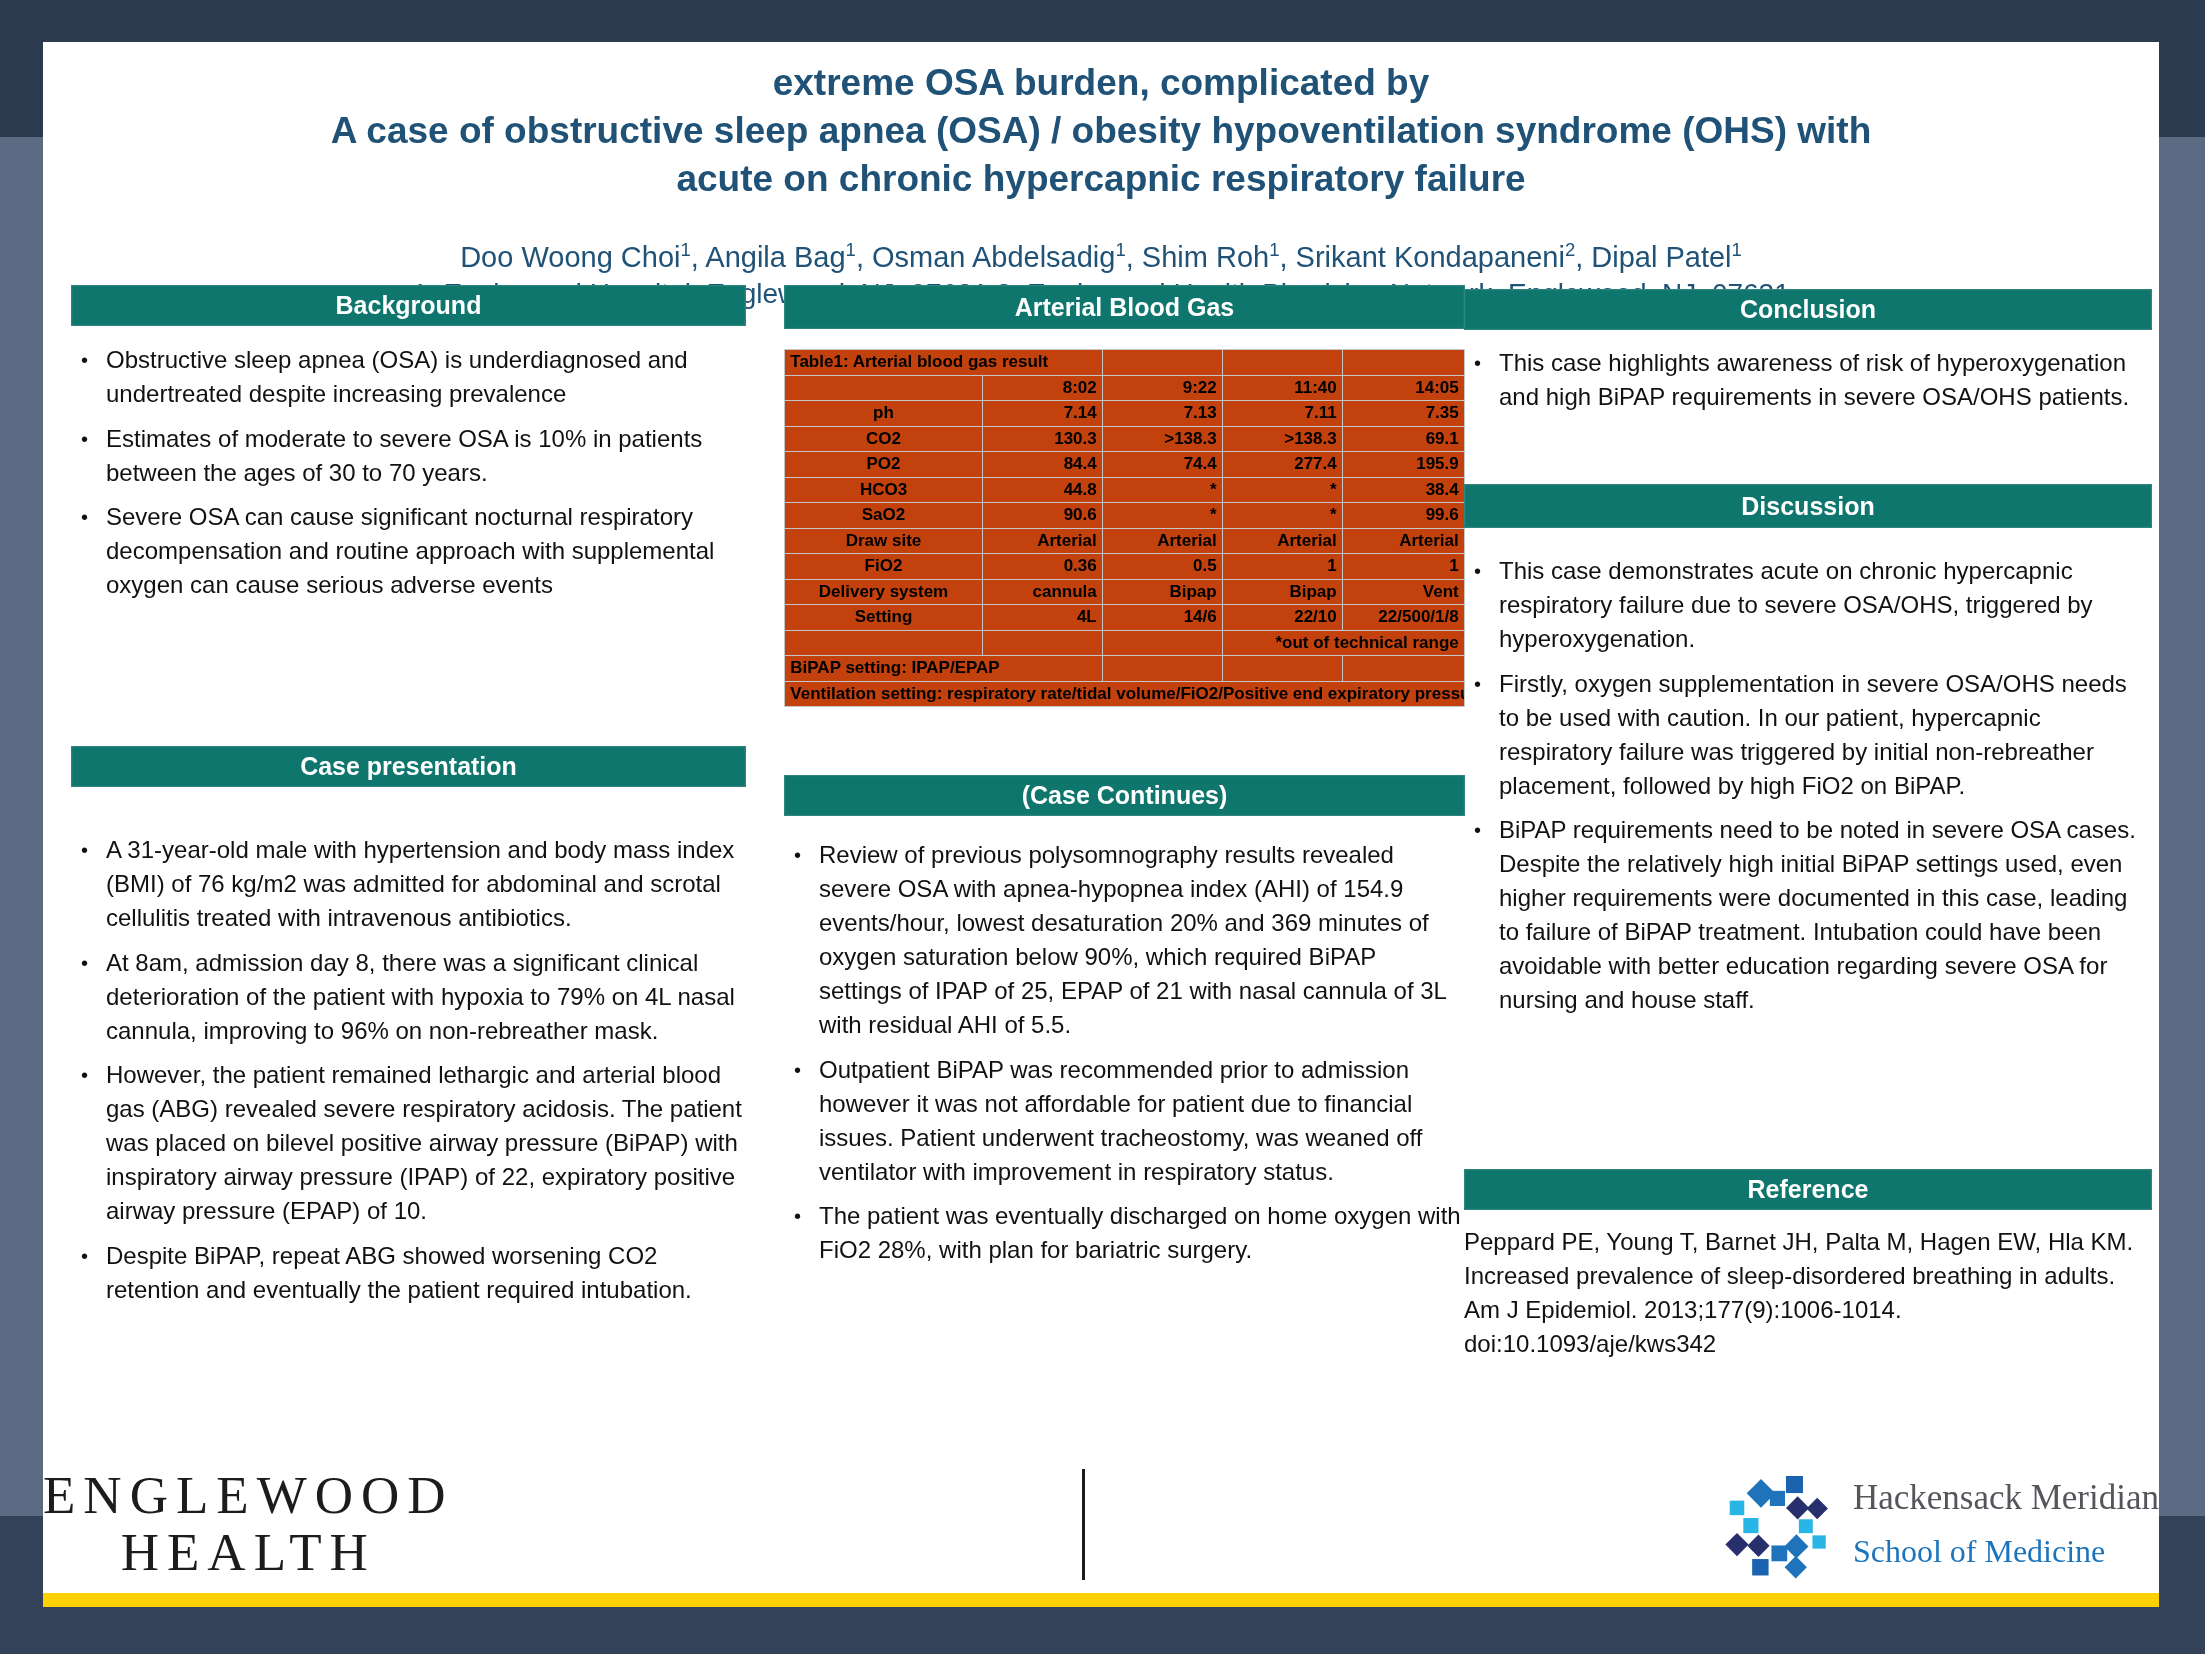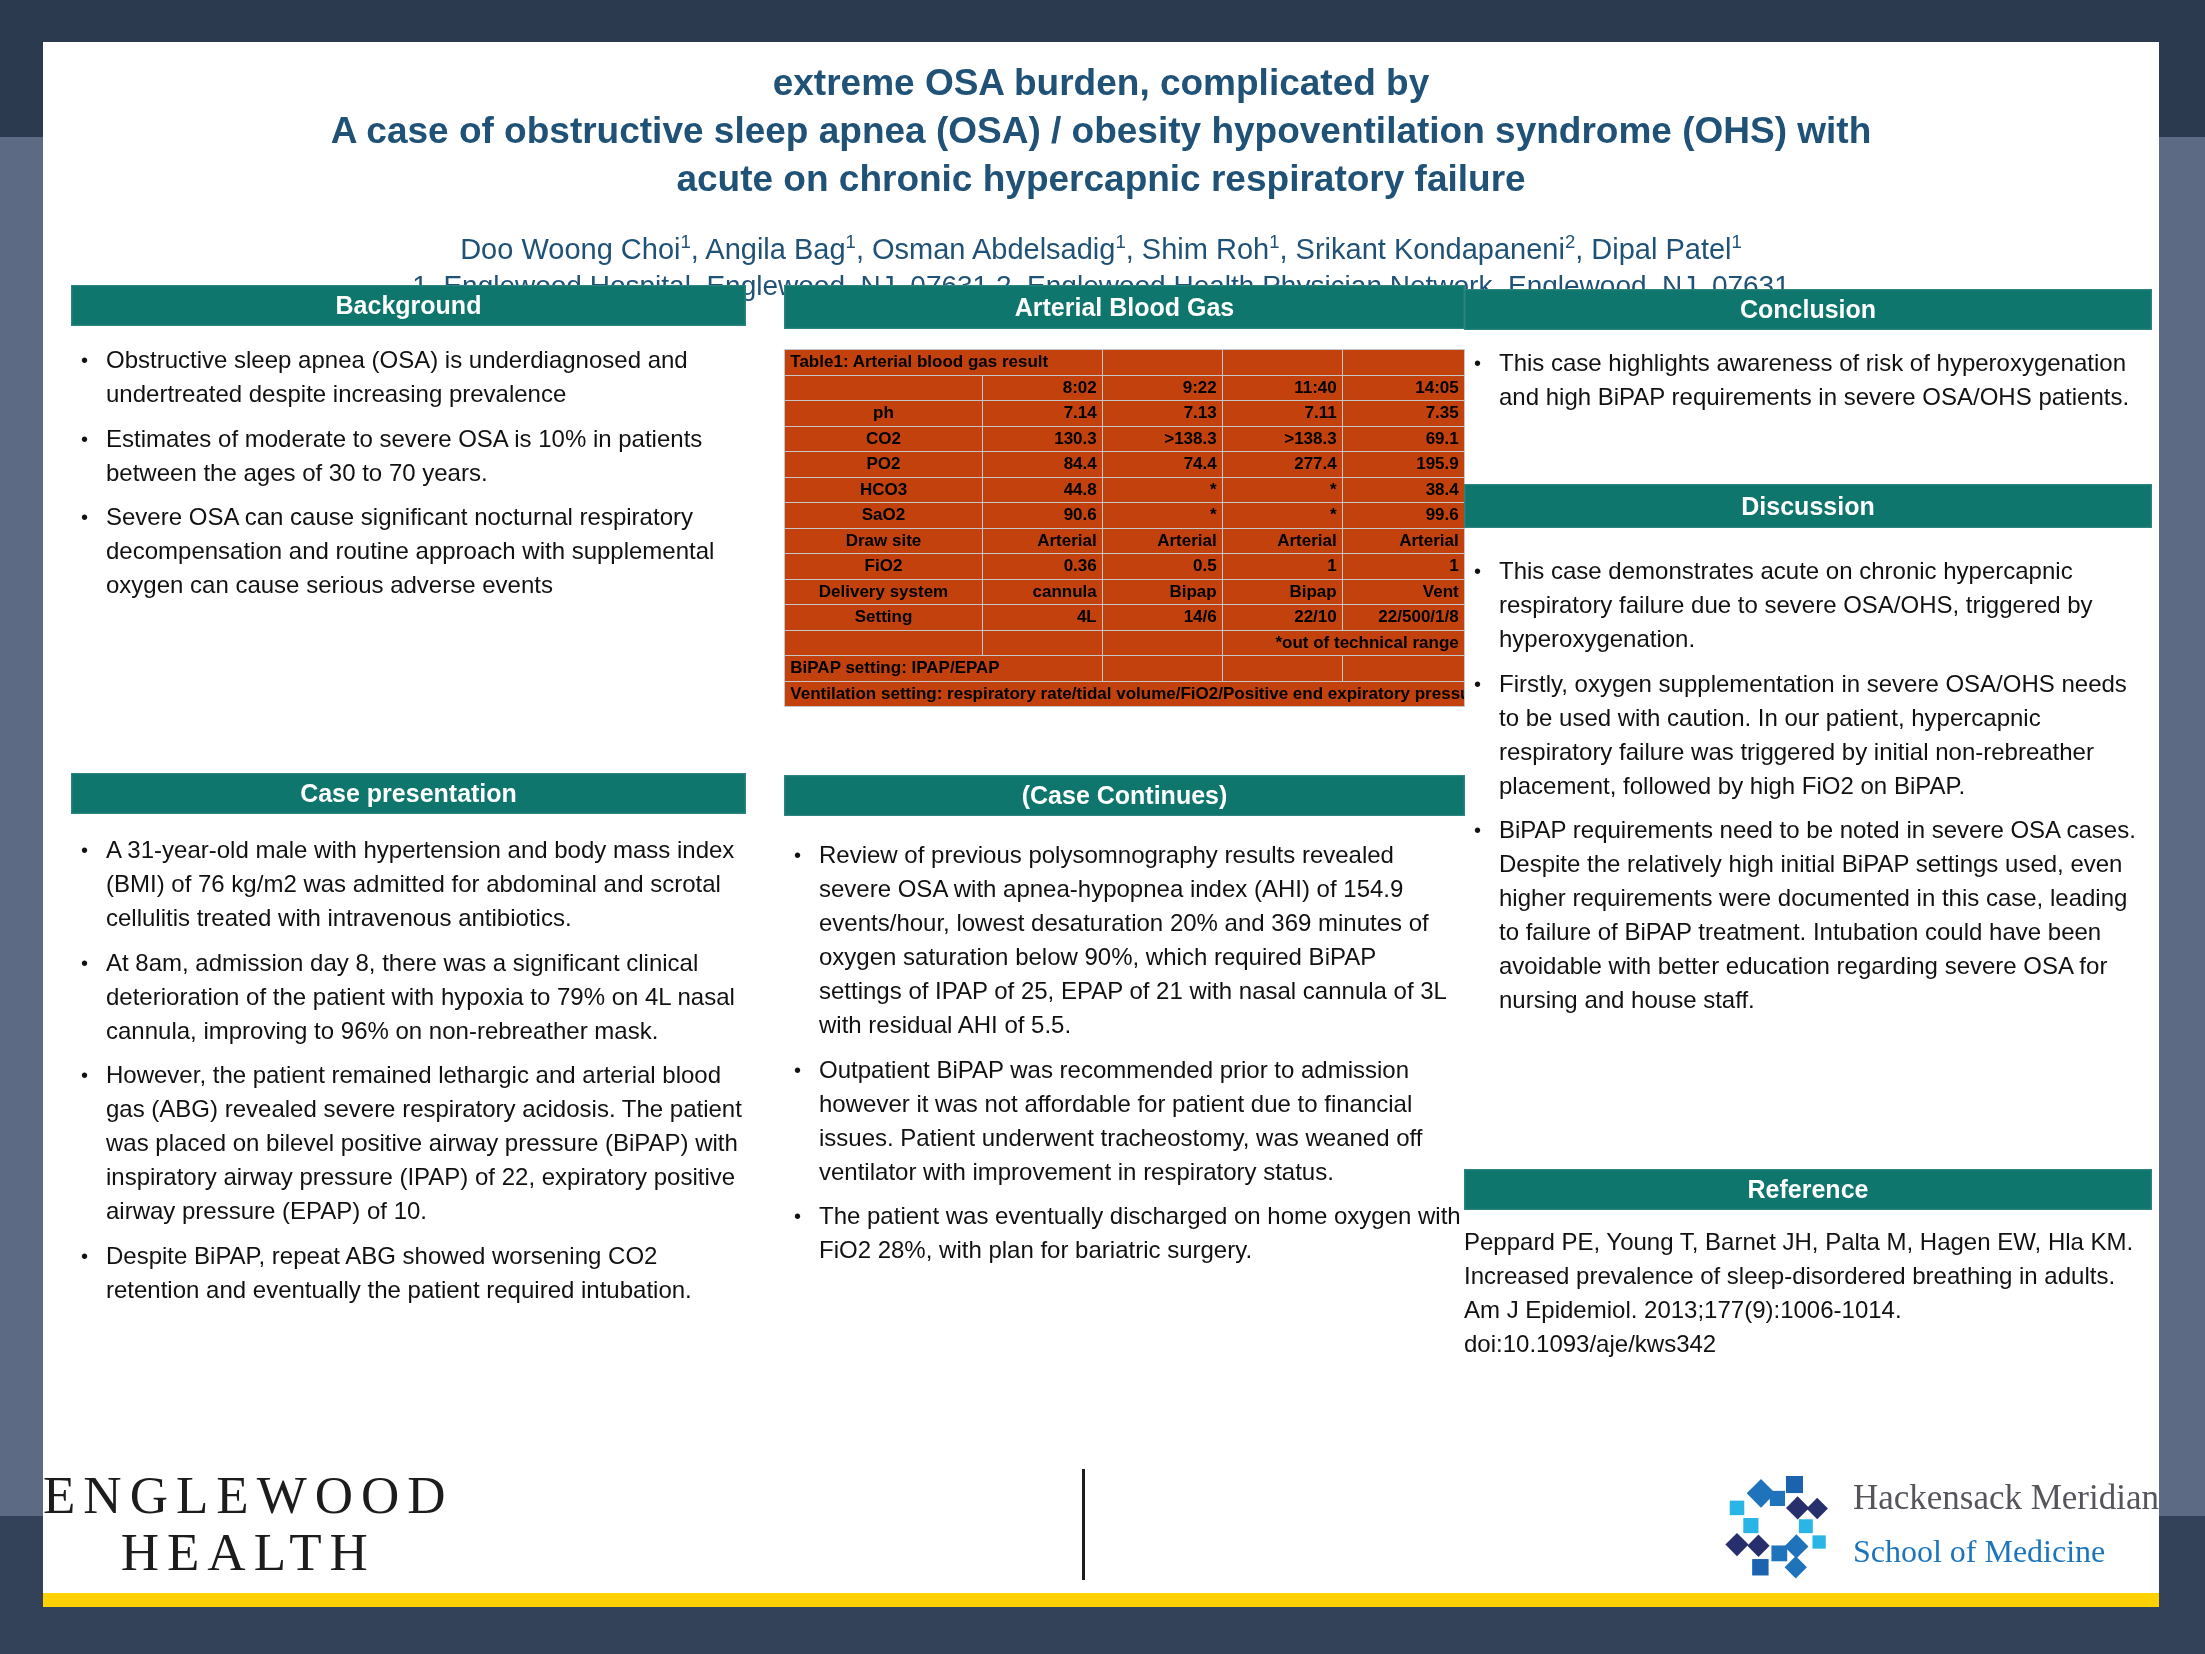"Doo Woong Choi1, Angila Bag1," .authors { margin-top: 20px -> 28px }
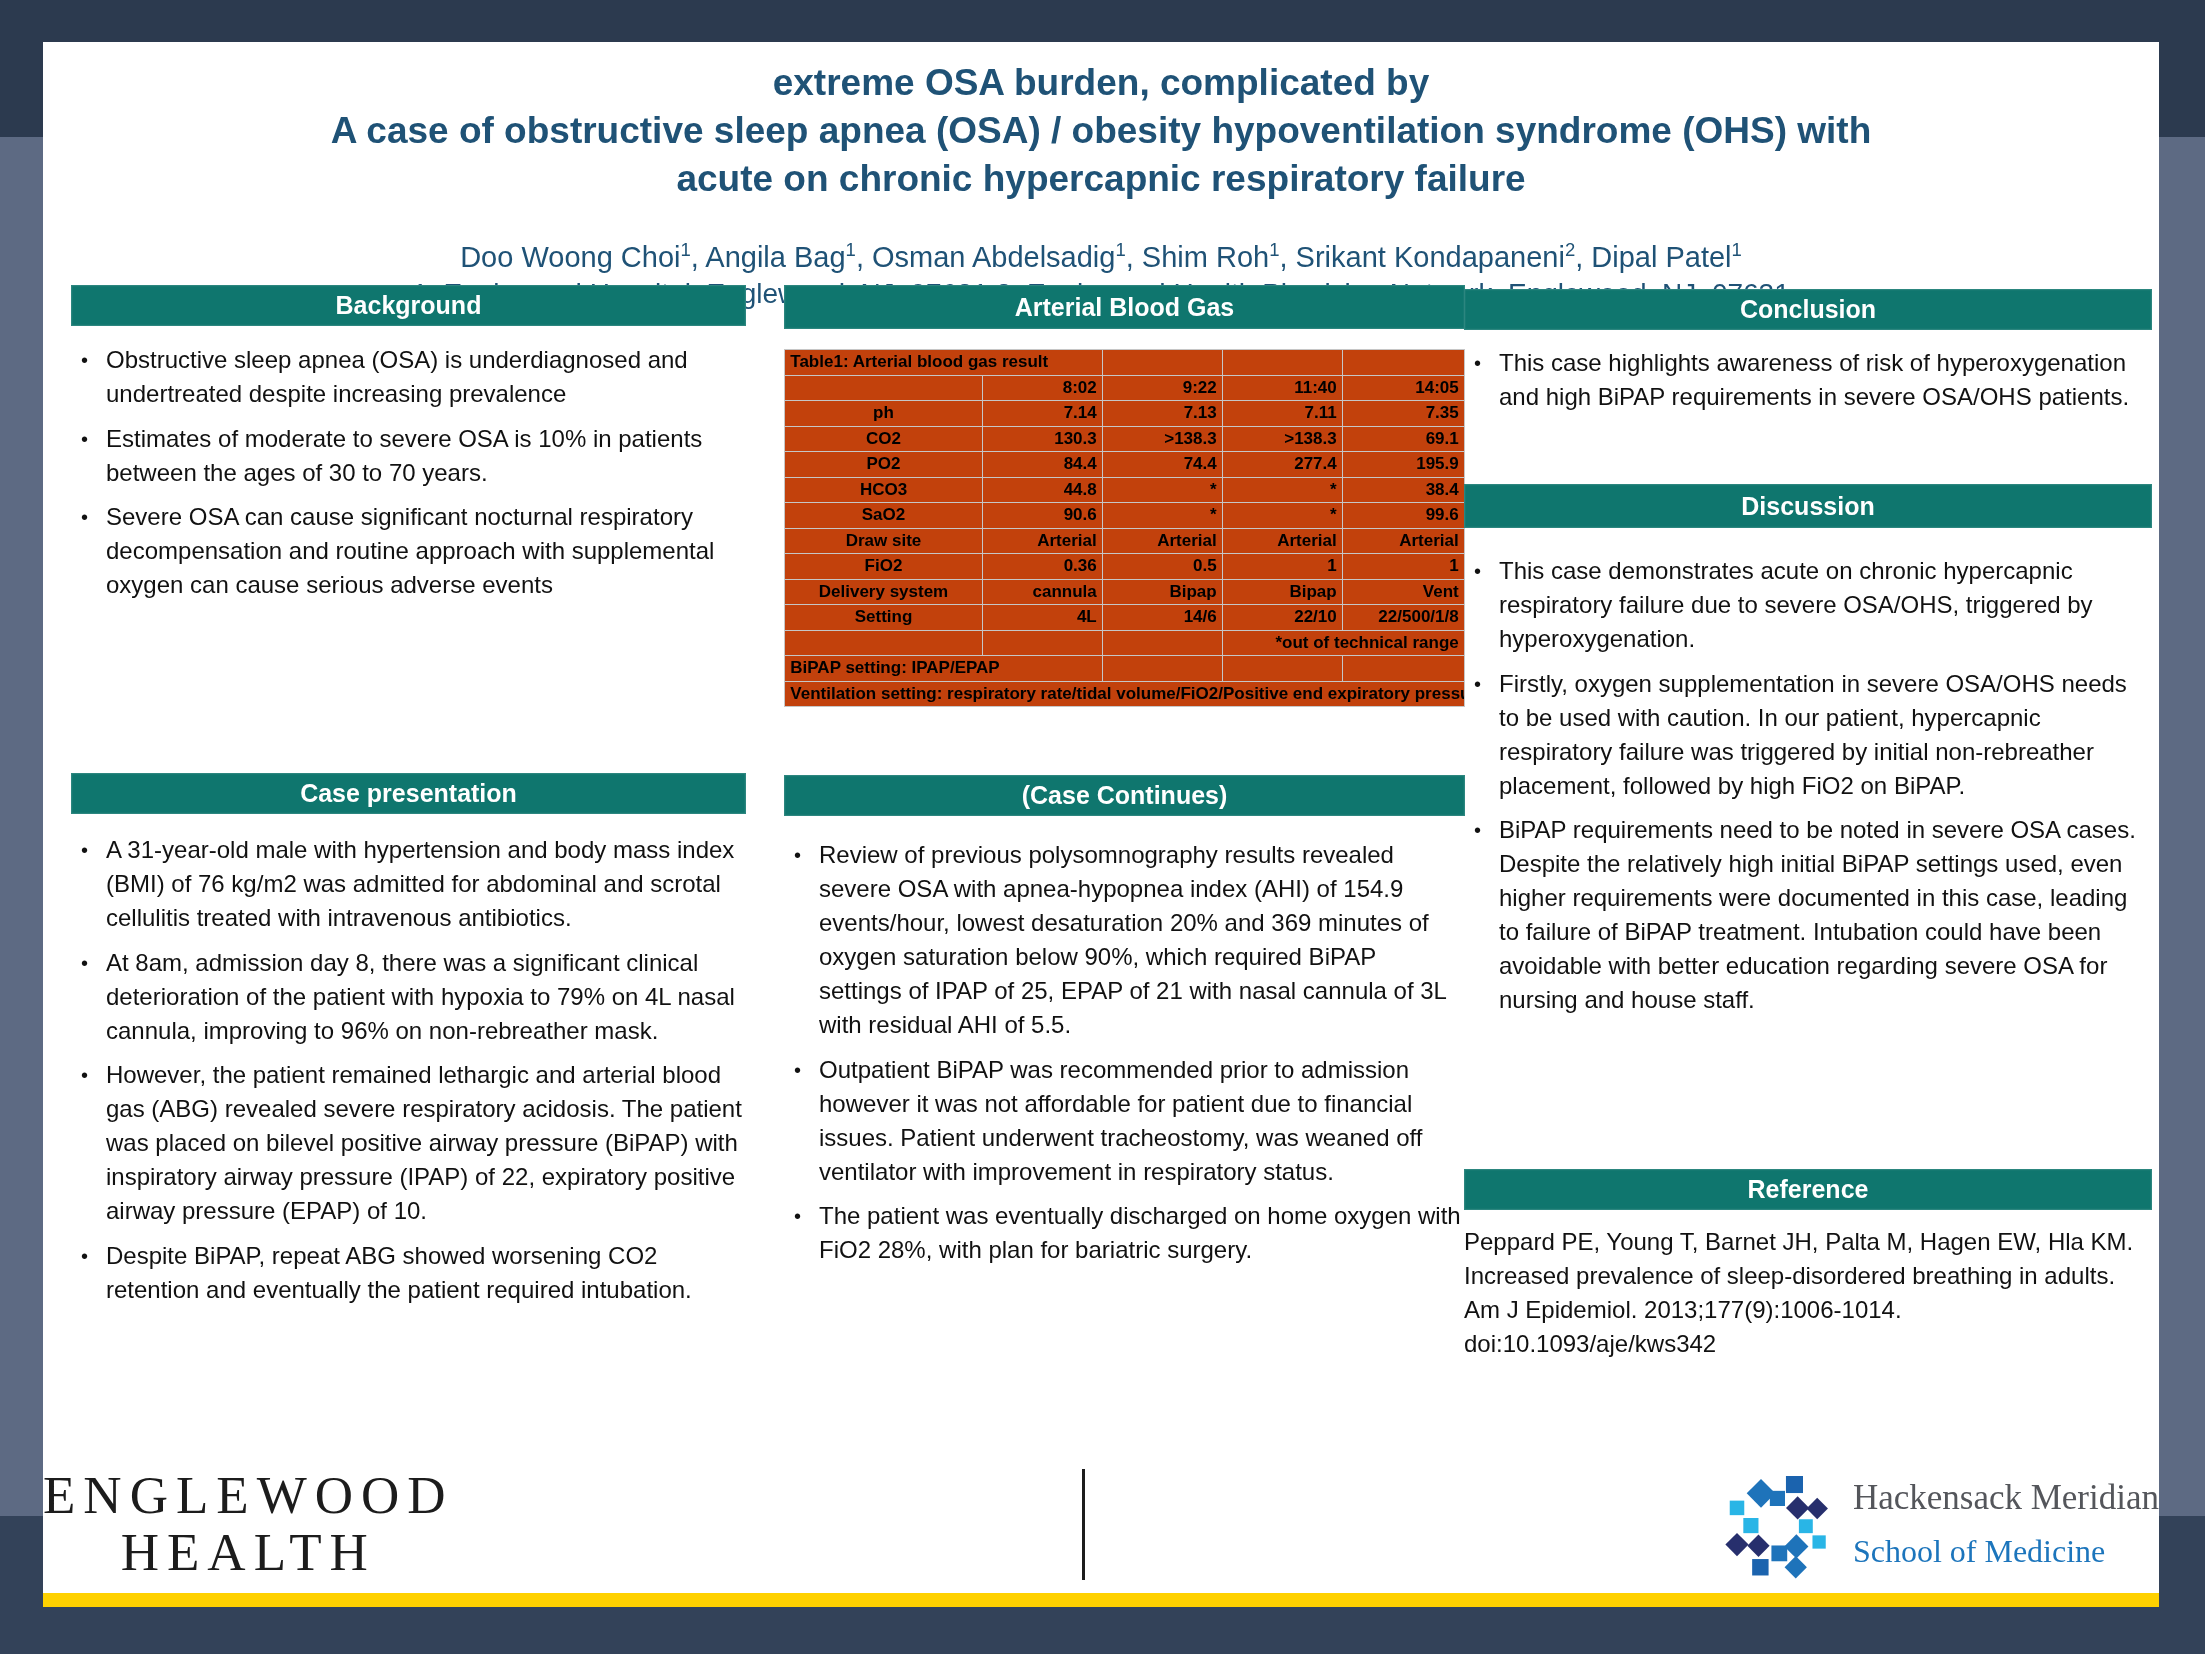"Case presentation" .pos-case-h { top: 488px -> 461px }
